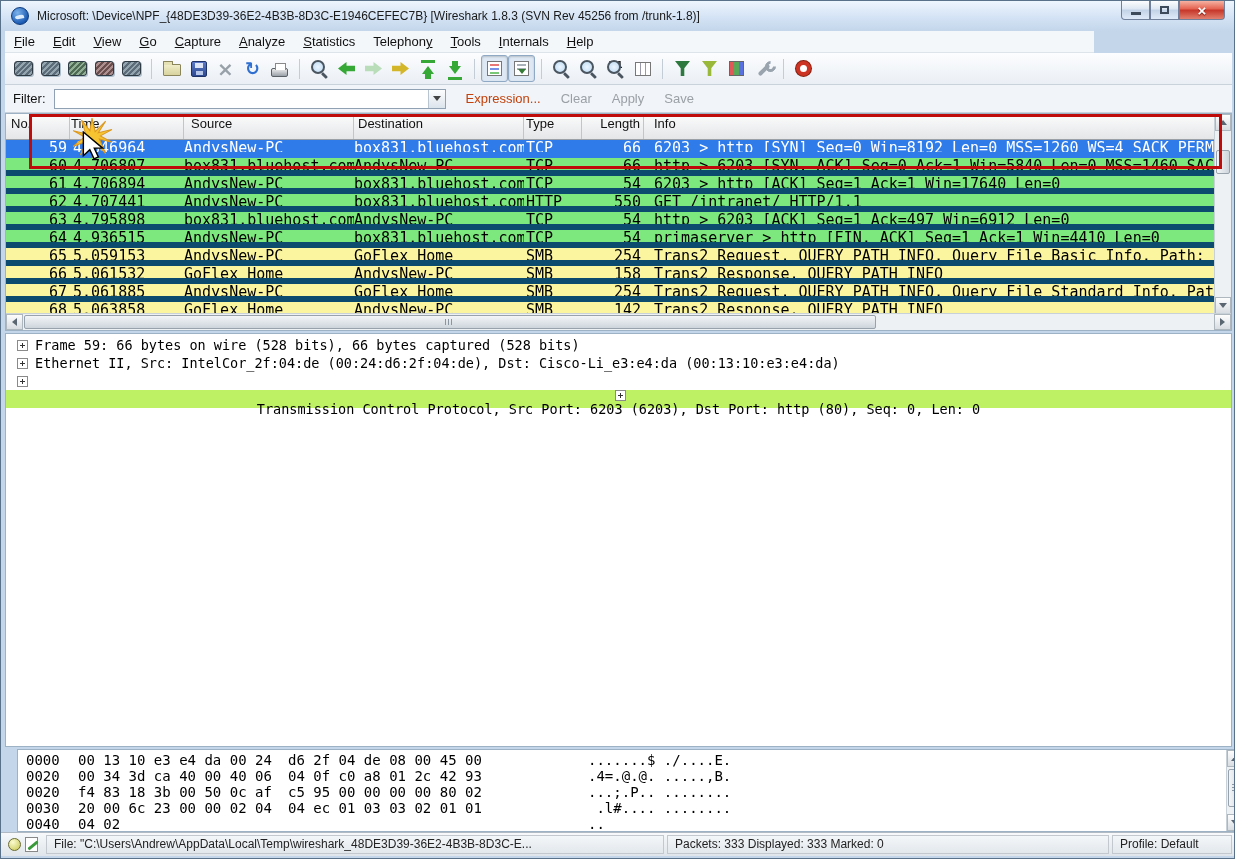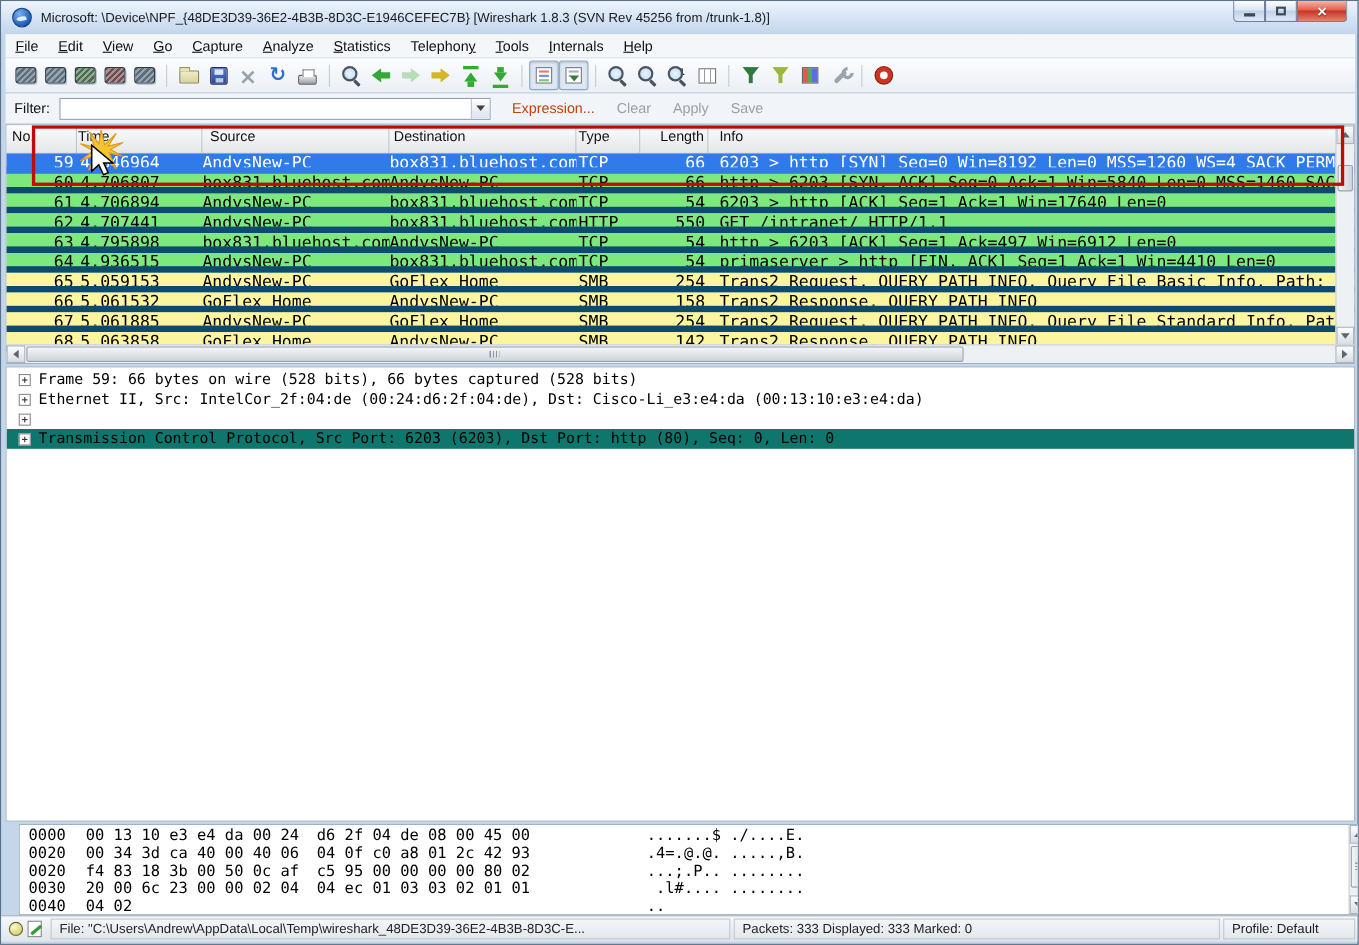"File" .menubar { width: 1227px -> 1089px }
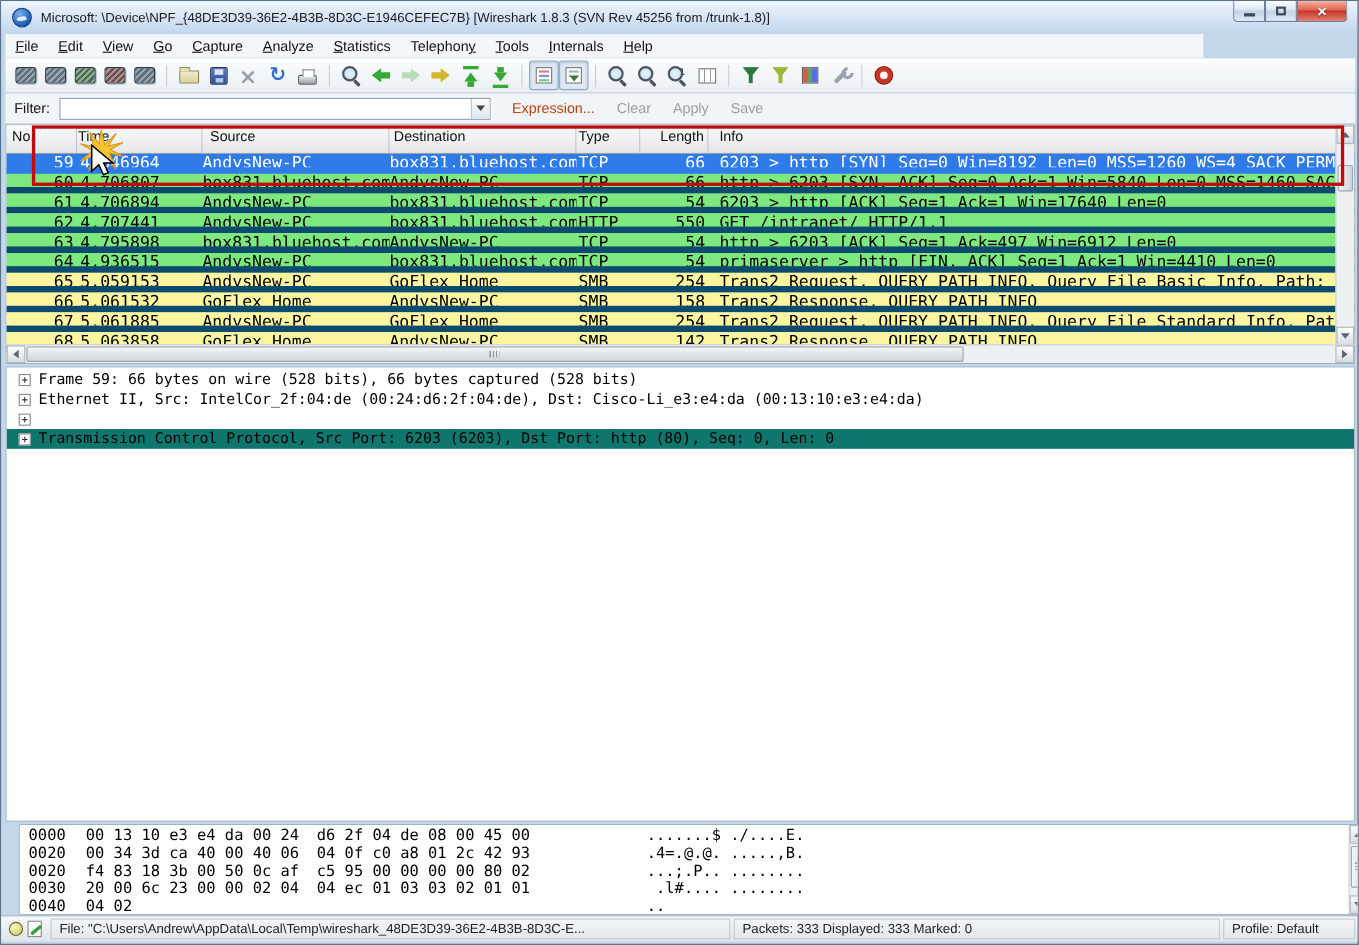"Transmission Control Protocol, Src Port:" .drow.sel { background: #0f766e -> #bef264; flex-direction: none -> column }
